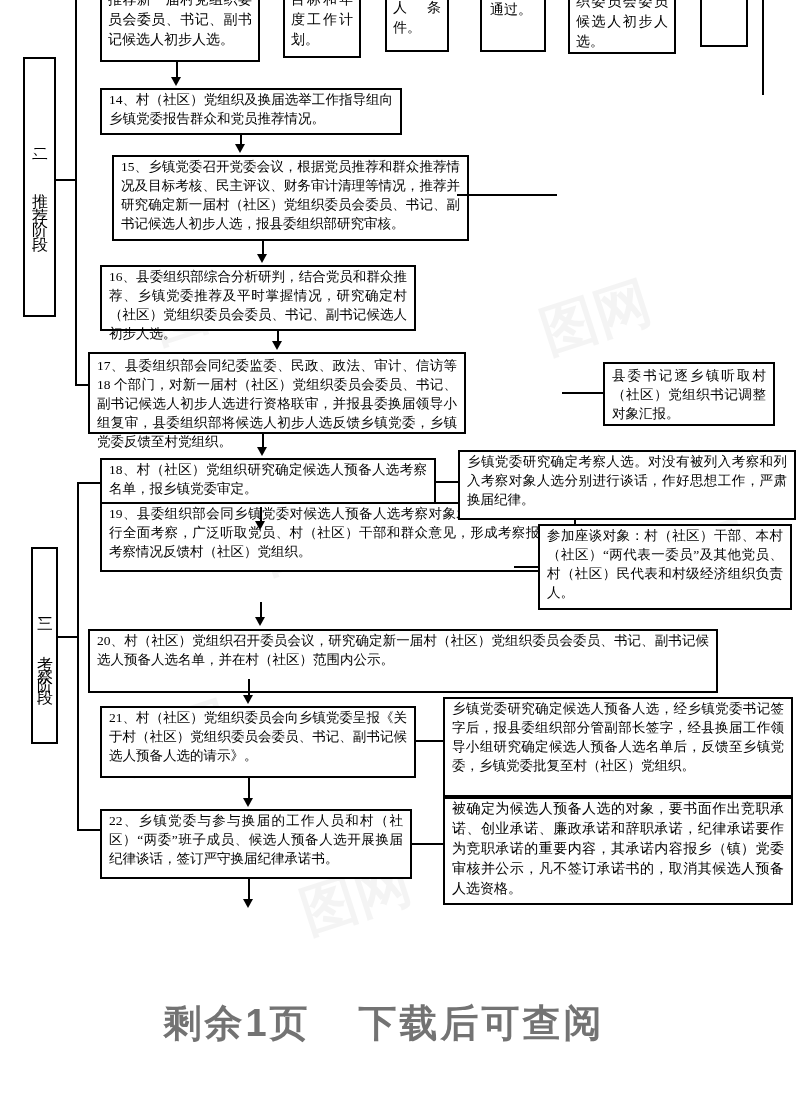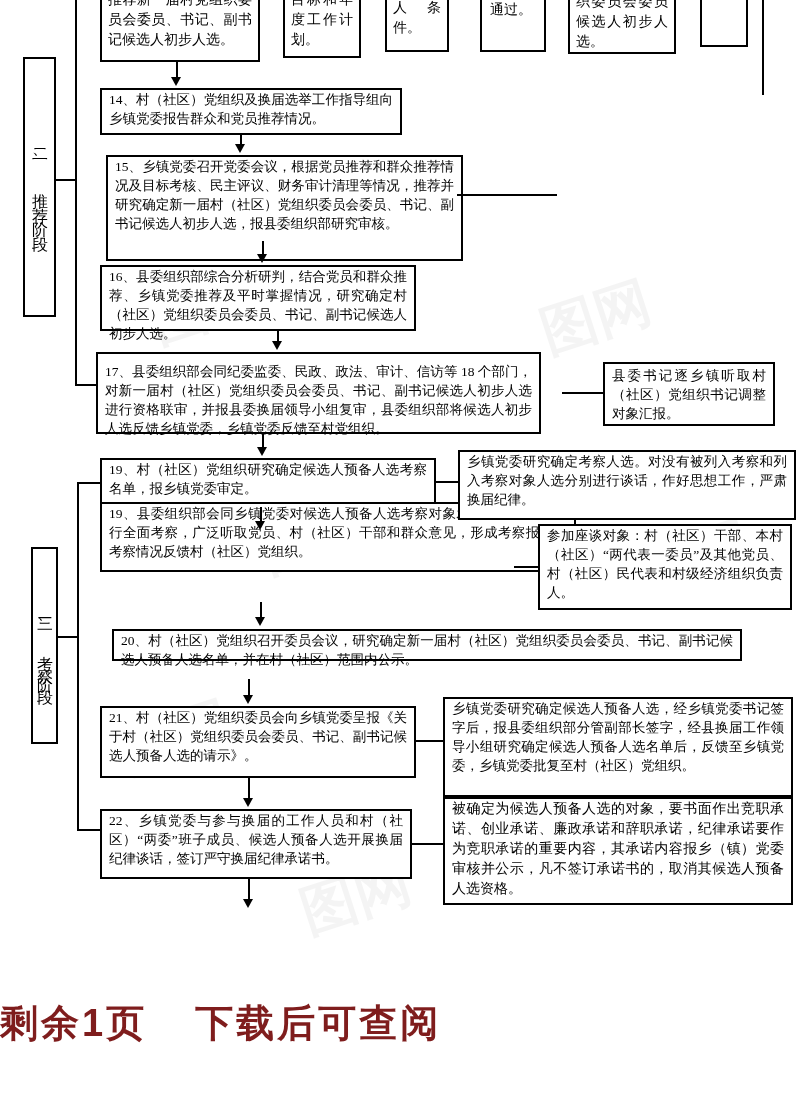"15、乡镇党委召开党委会议，根据党员推荐和群众推荐情况及目标考核、民主评议、财务" div.box { height: 106px -> 86px; left: 106px -> 112px }
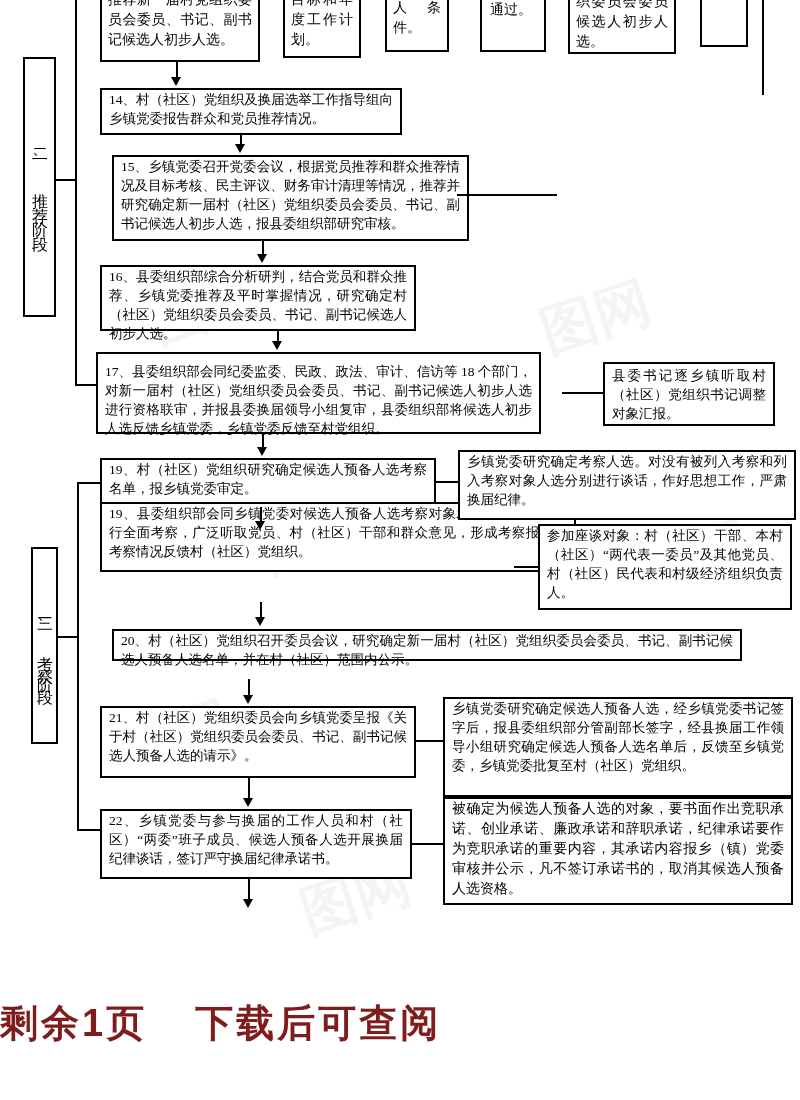"17、县委组织部会同纪委监委、民政、政法、审计、信访等 18" div.box { left: 96px -> 88px; padding: 8px 7px -> 2px 7px; width: 445px -> 378px }
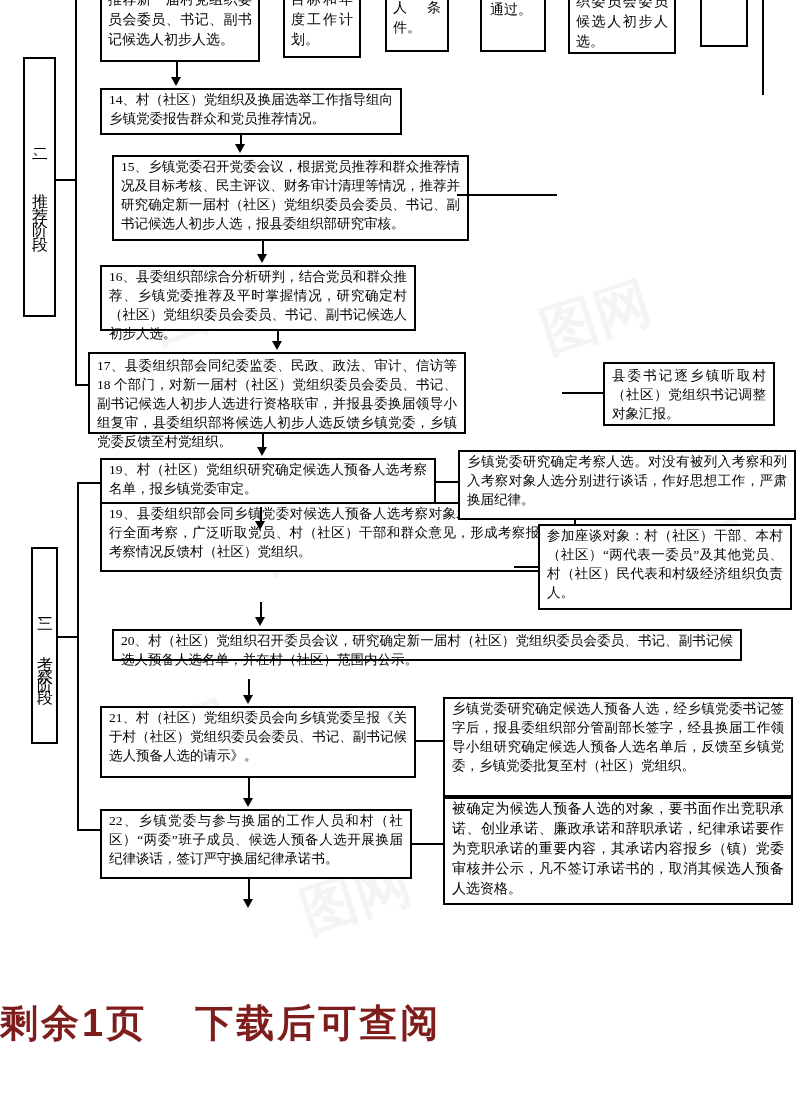"19、村（社区）党组织研究确定候选人预备人选考察名单，报乡镇党委审定。" span { text: 19 -> 18 }
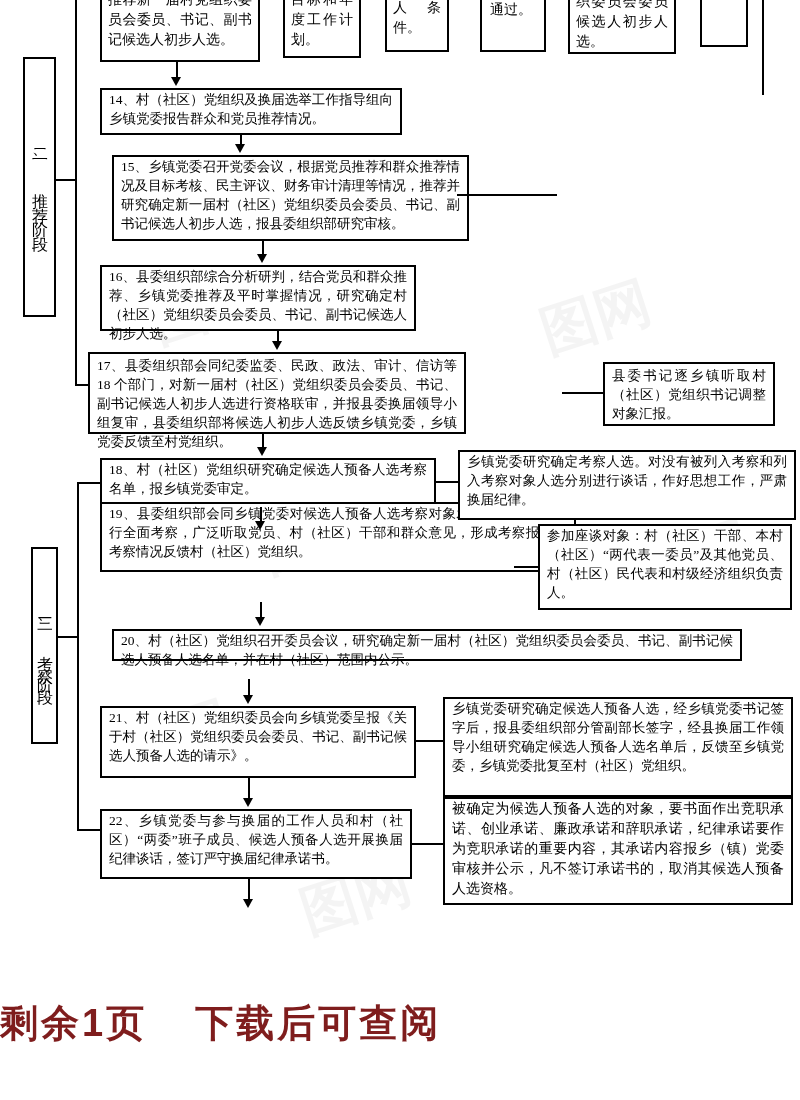"20、村（社区）党组织召开委员会议，研究确定新一届村（社区）党组织委员会委员、书" div.box { height: 32px -> 64px; left: 112px -> 88px }
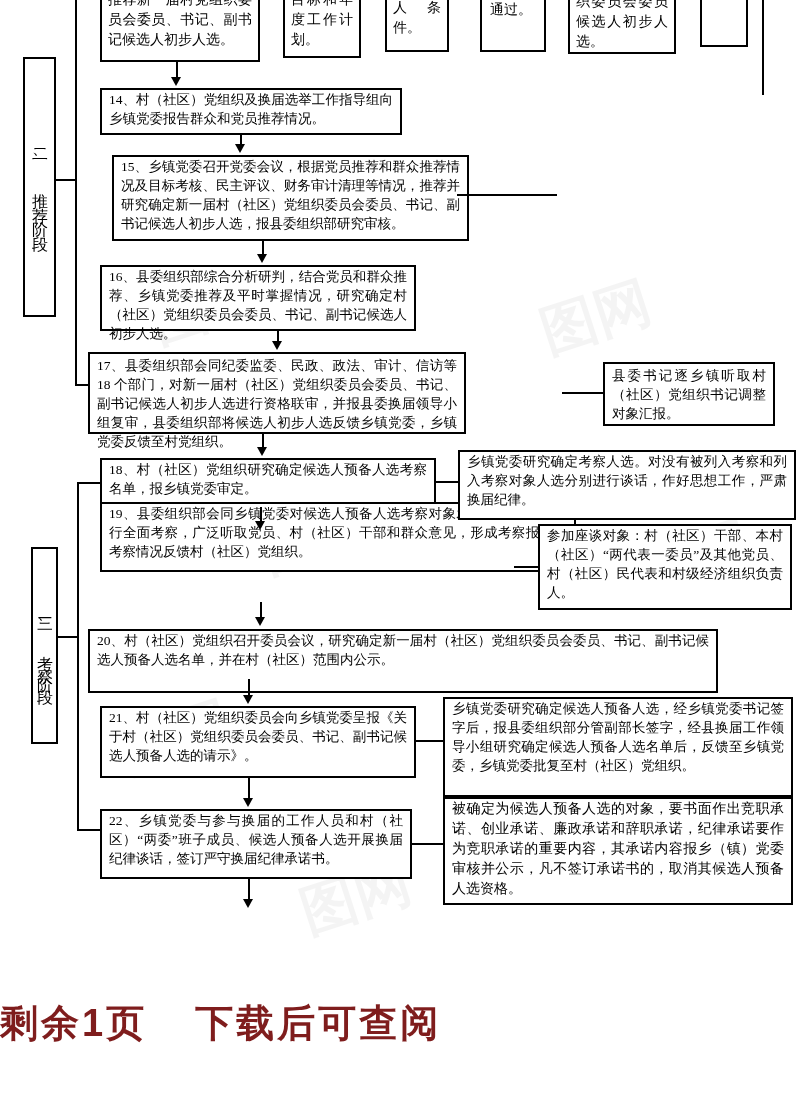"剩余1页 下载后可查阅" .footer { color: #7f1d1d -> #737373; text-align: left -> center }
